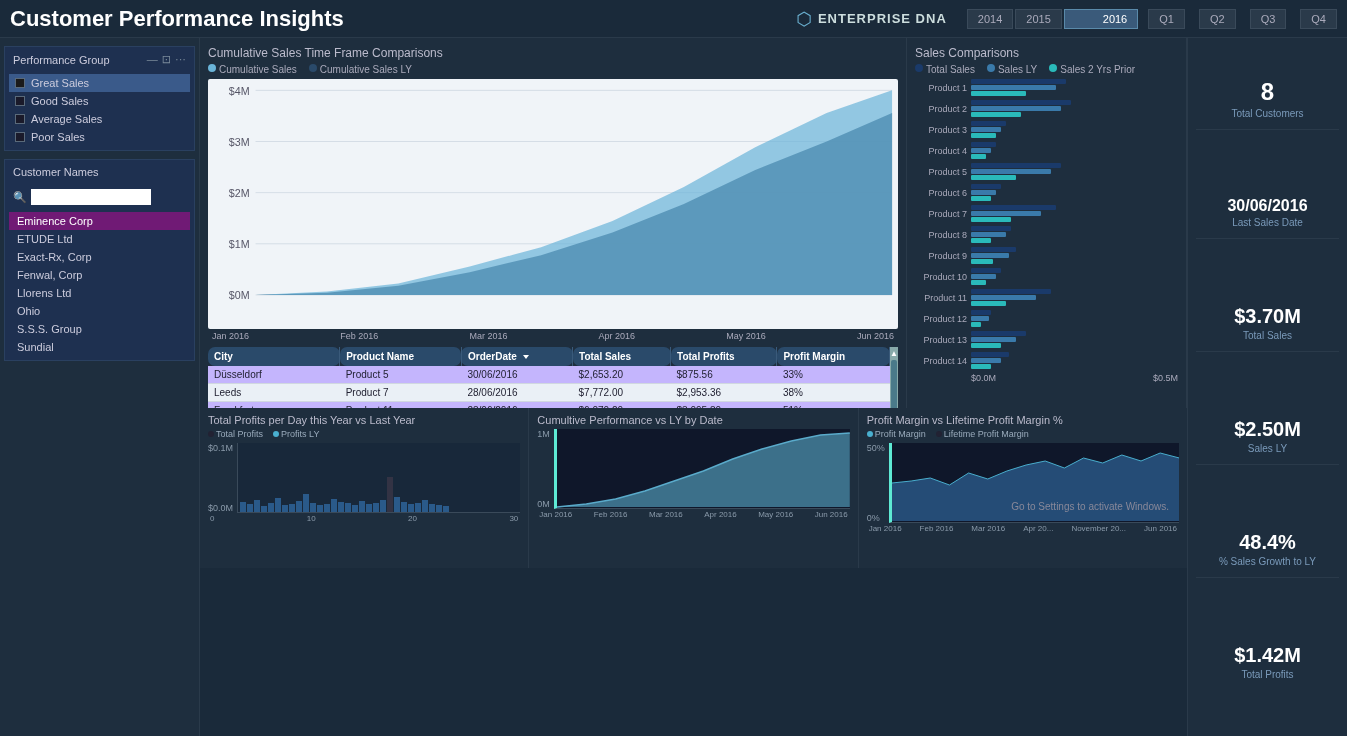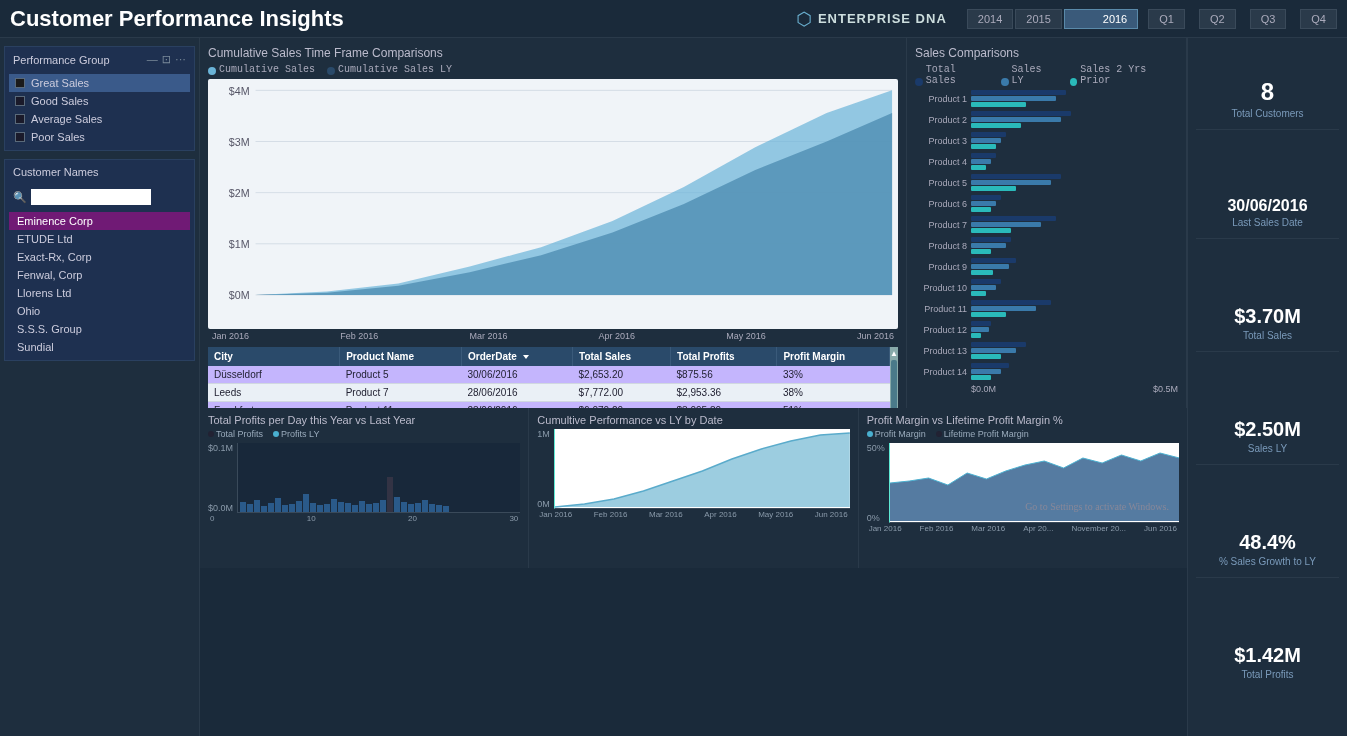"Cumulative Sales" .legend-item { align-items: flex-end -> flex-start; font-family: Liberation Mono, monospace -> none }
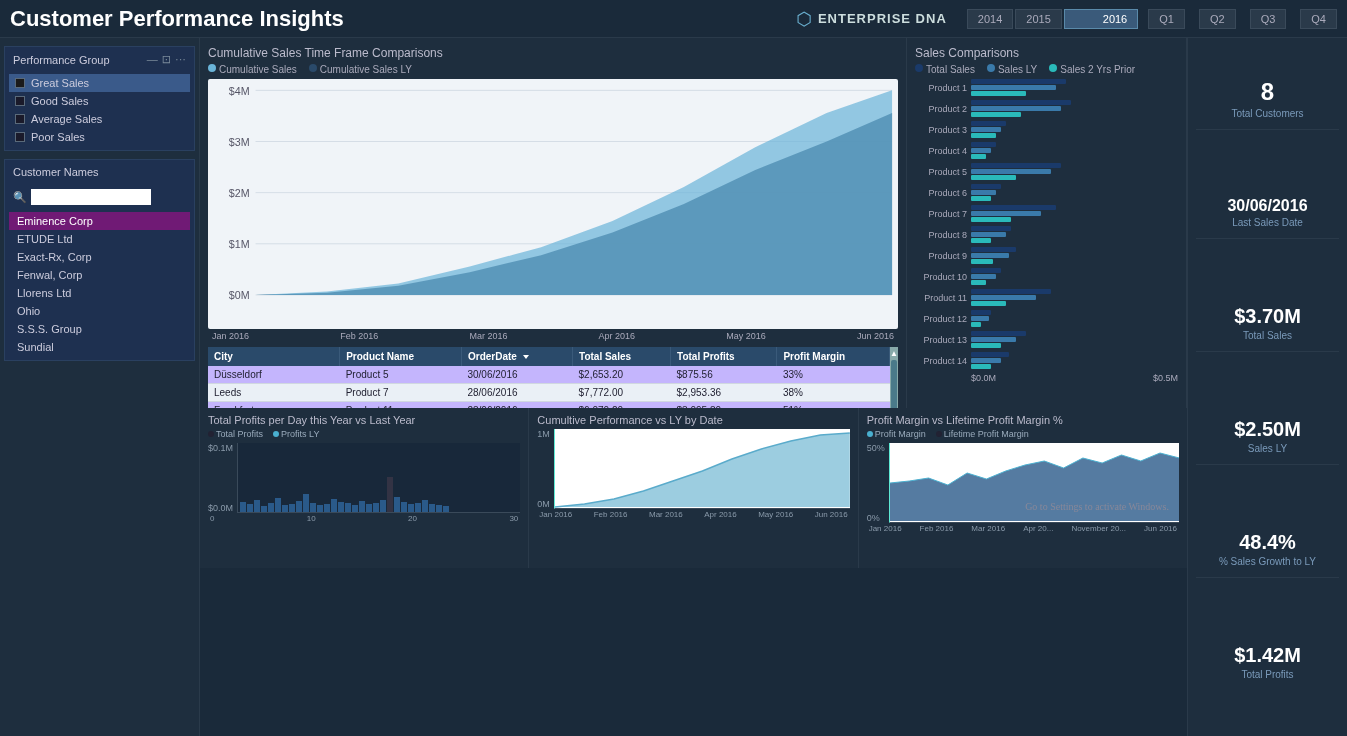"City" .data-table th { border-radius: none -> 7px }
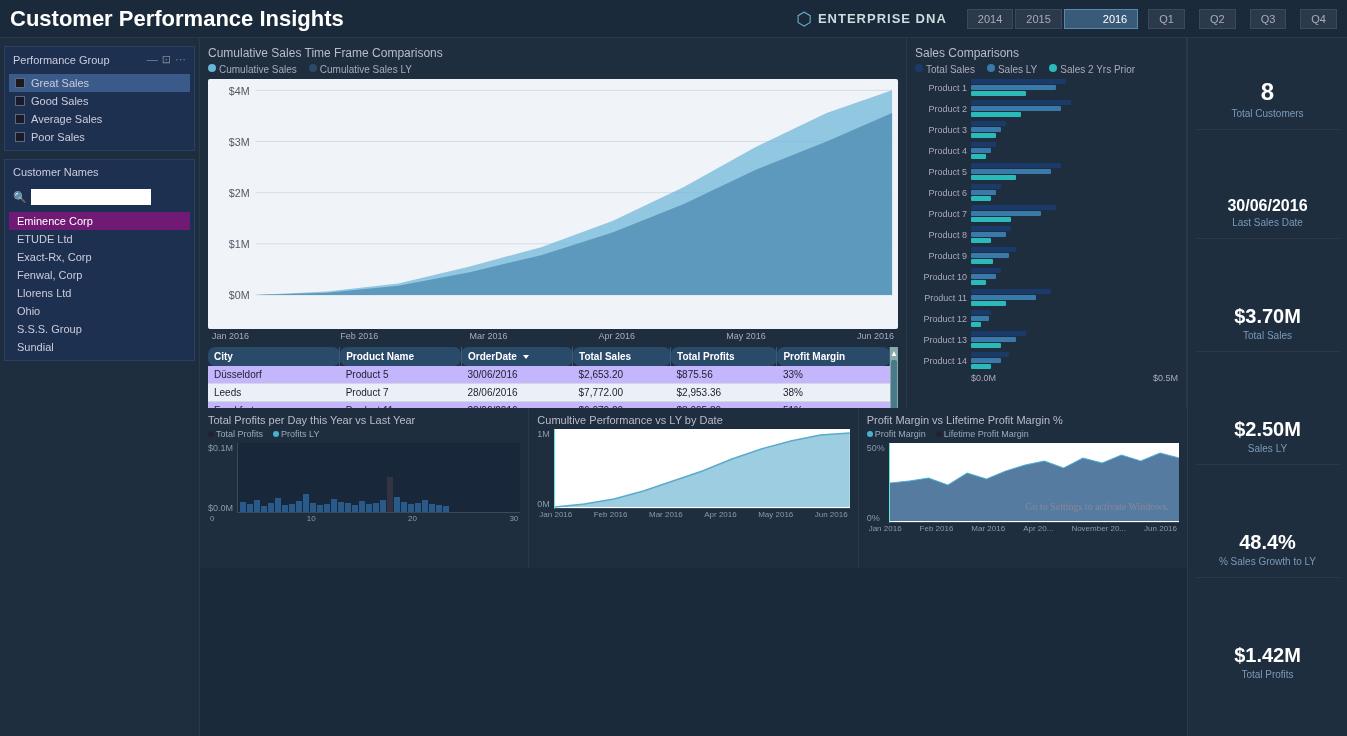"Go to Settings to activate" .area-bottom { background: #ffffff -> #0f172a; border-left: 1px solid #5eead4 -> 3px solid #5eead4; font-family: Liberation Serif, serif -> none }
